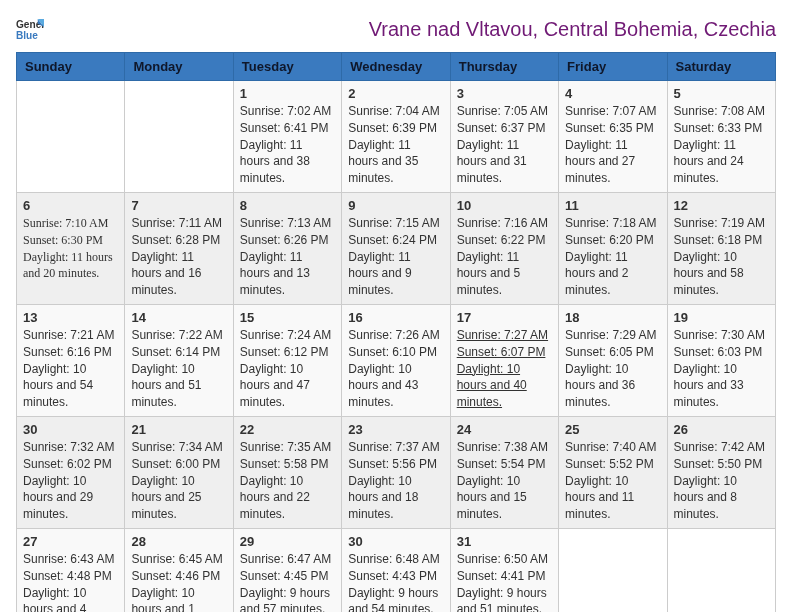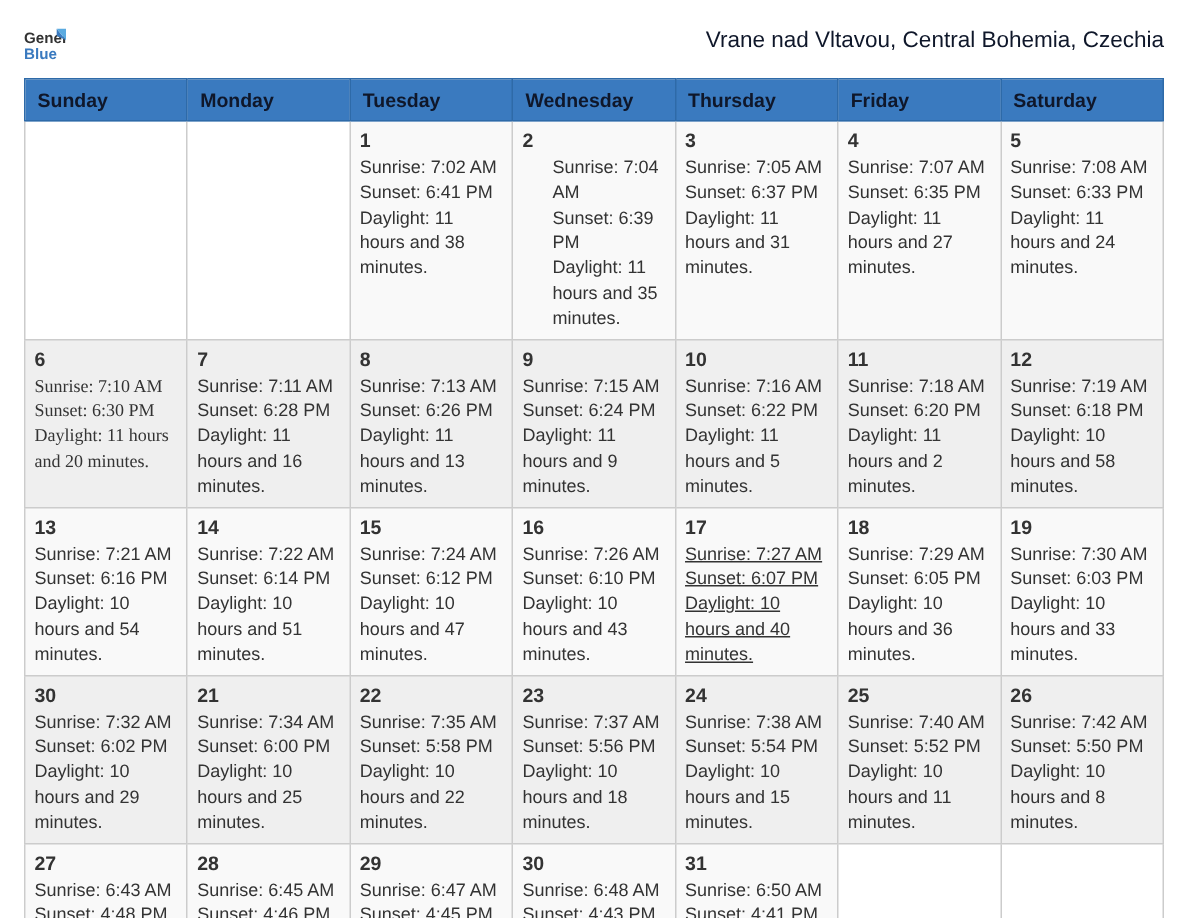"Vrane nad Vltavou, Central Bohemia," .location { color: #0f172a -> #701a75; font-size: 15px -> 20px }
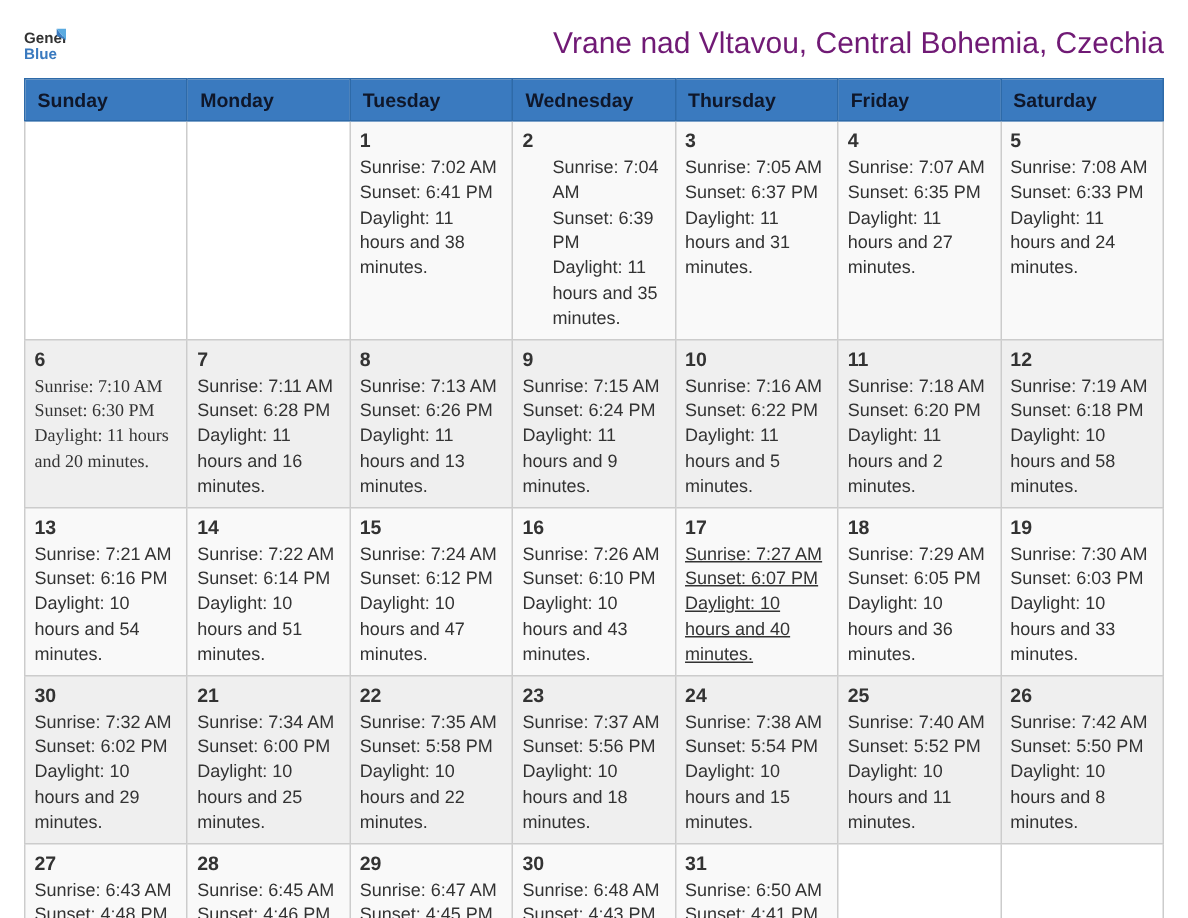"Sunrise: 7:04 AM" div.day-info { margin-left: 20px -> none }
